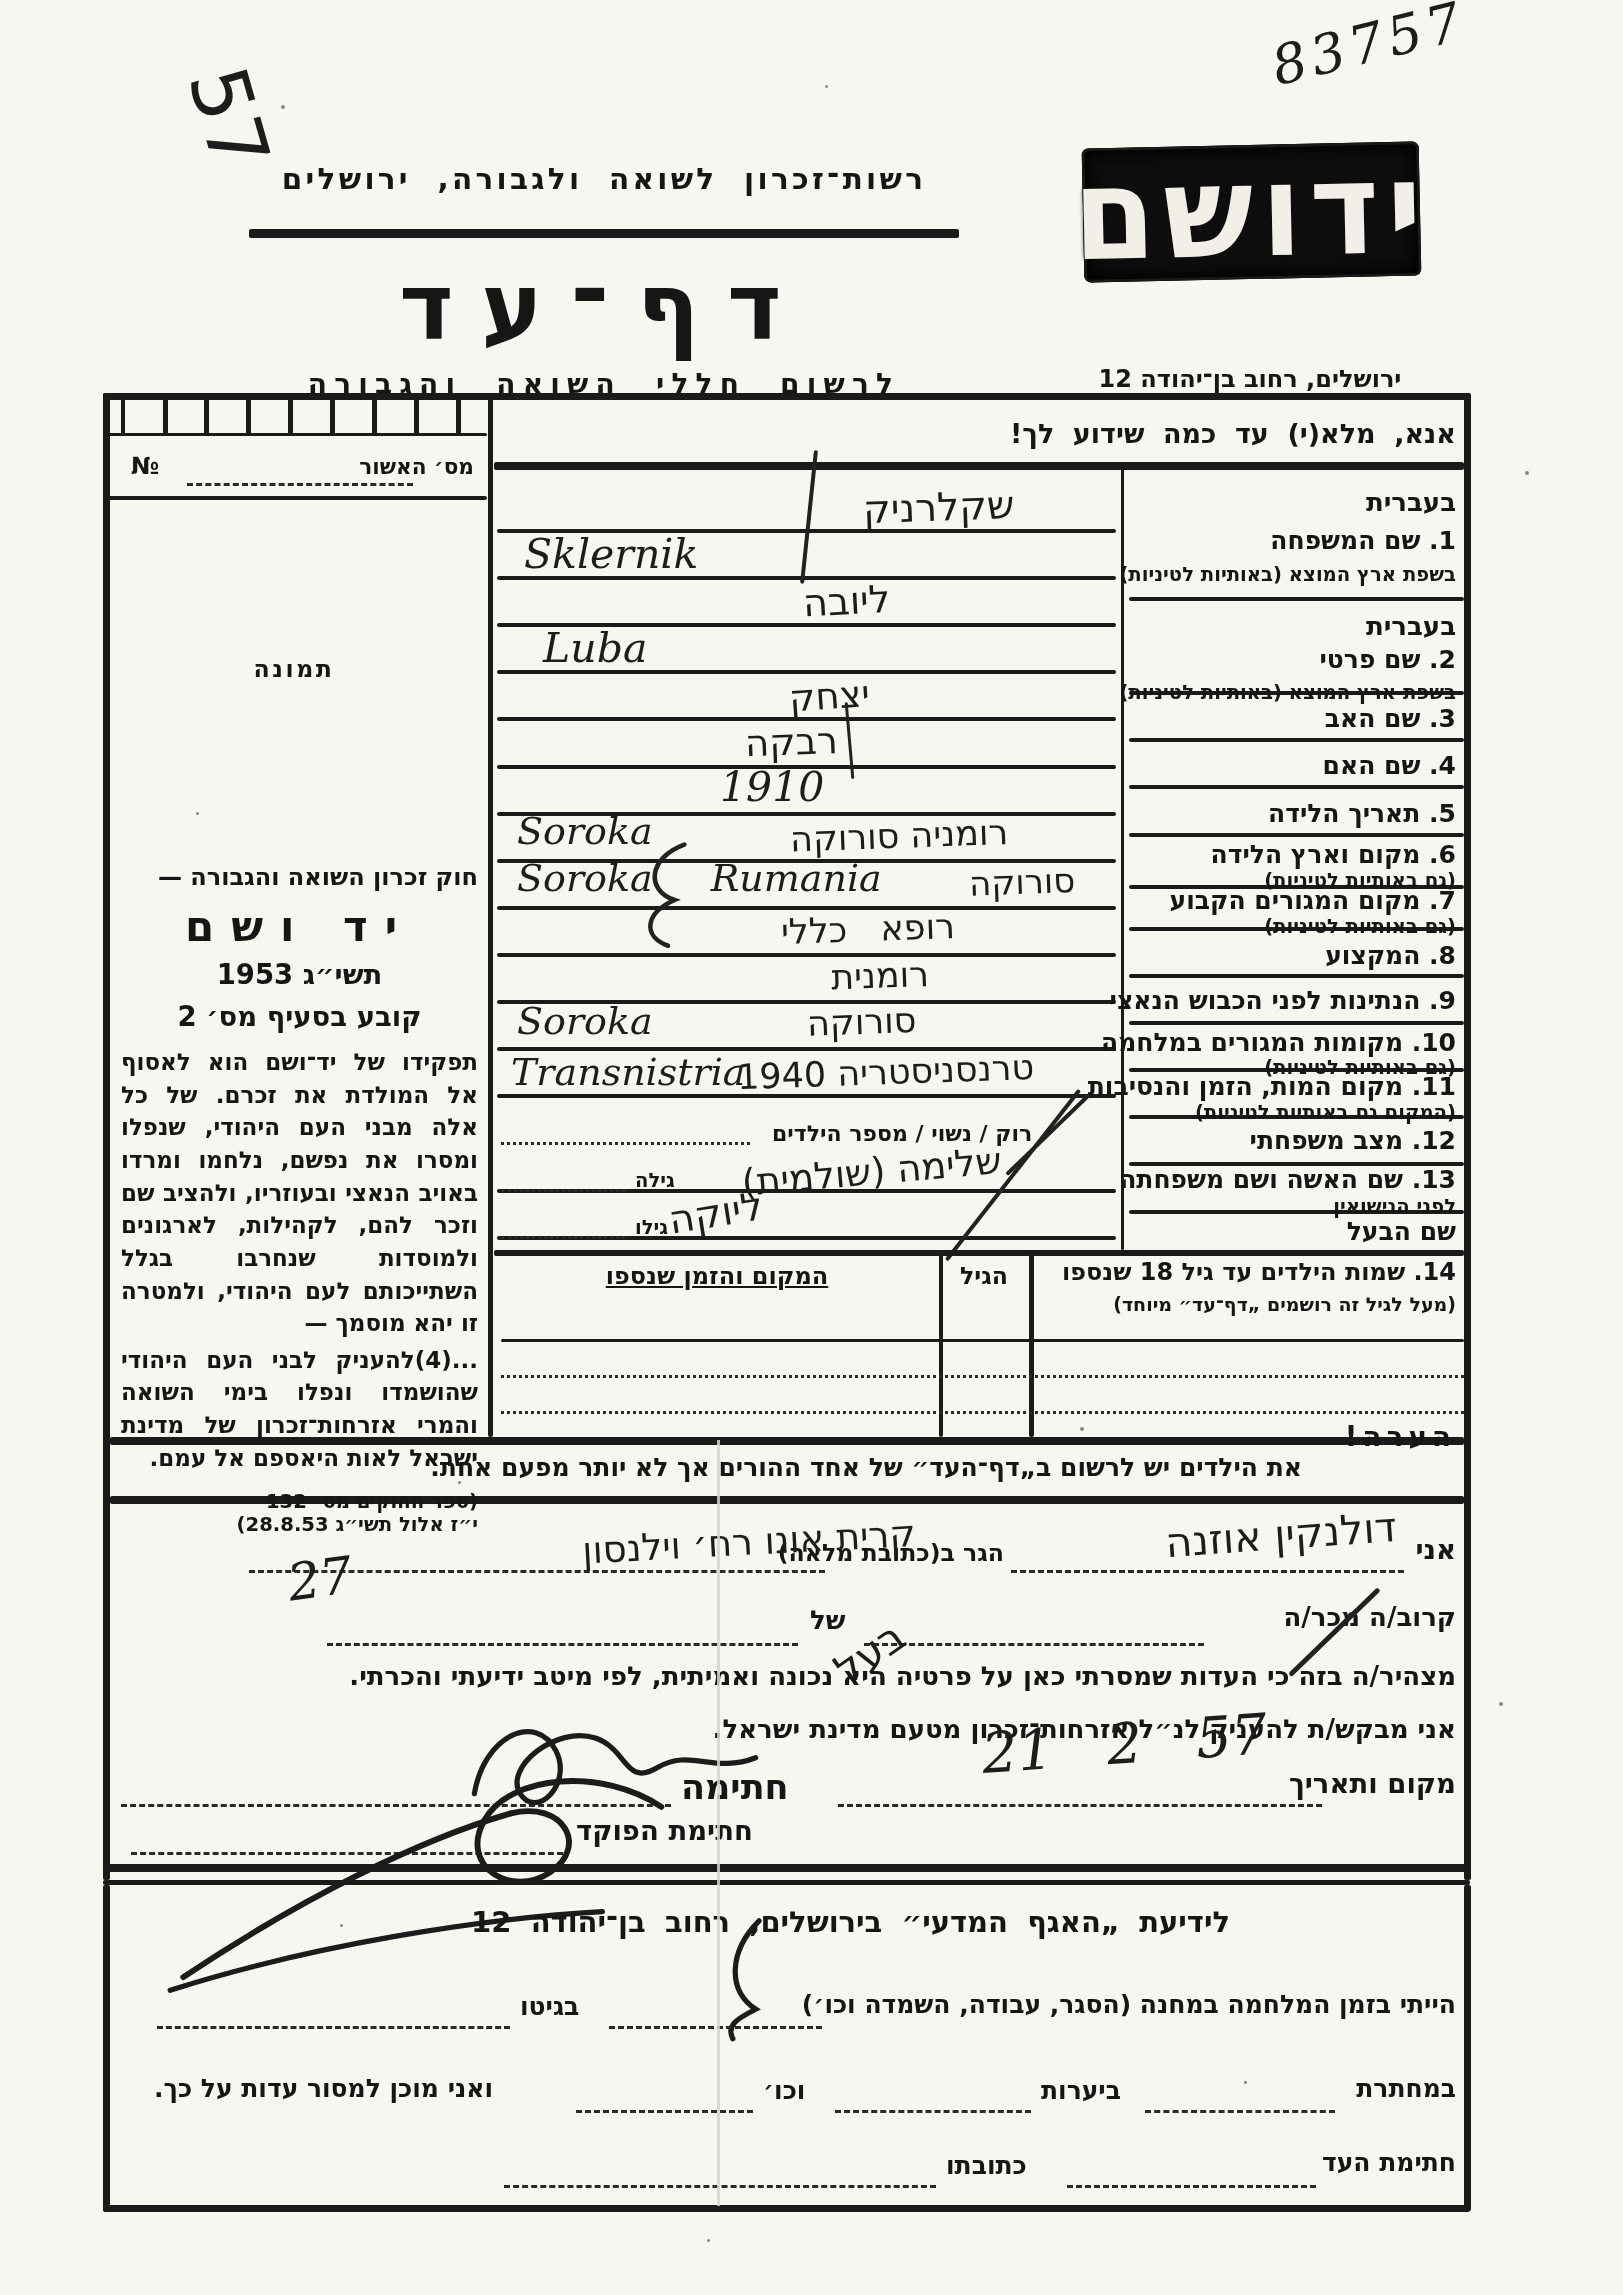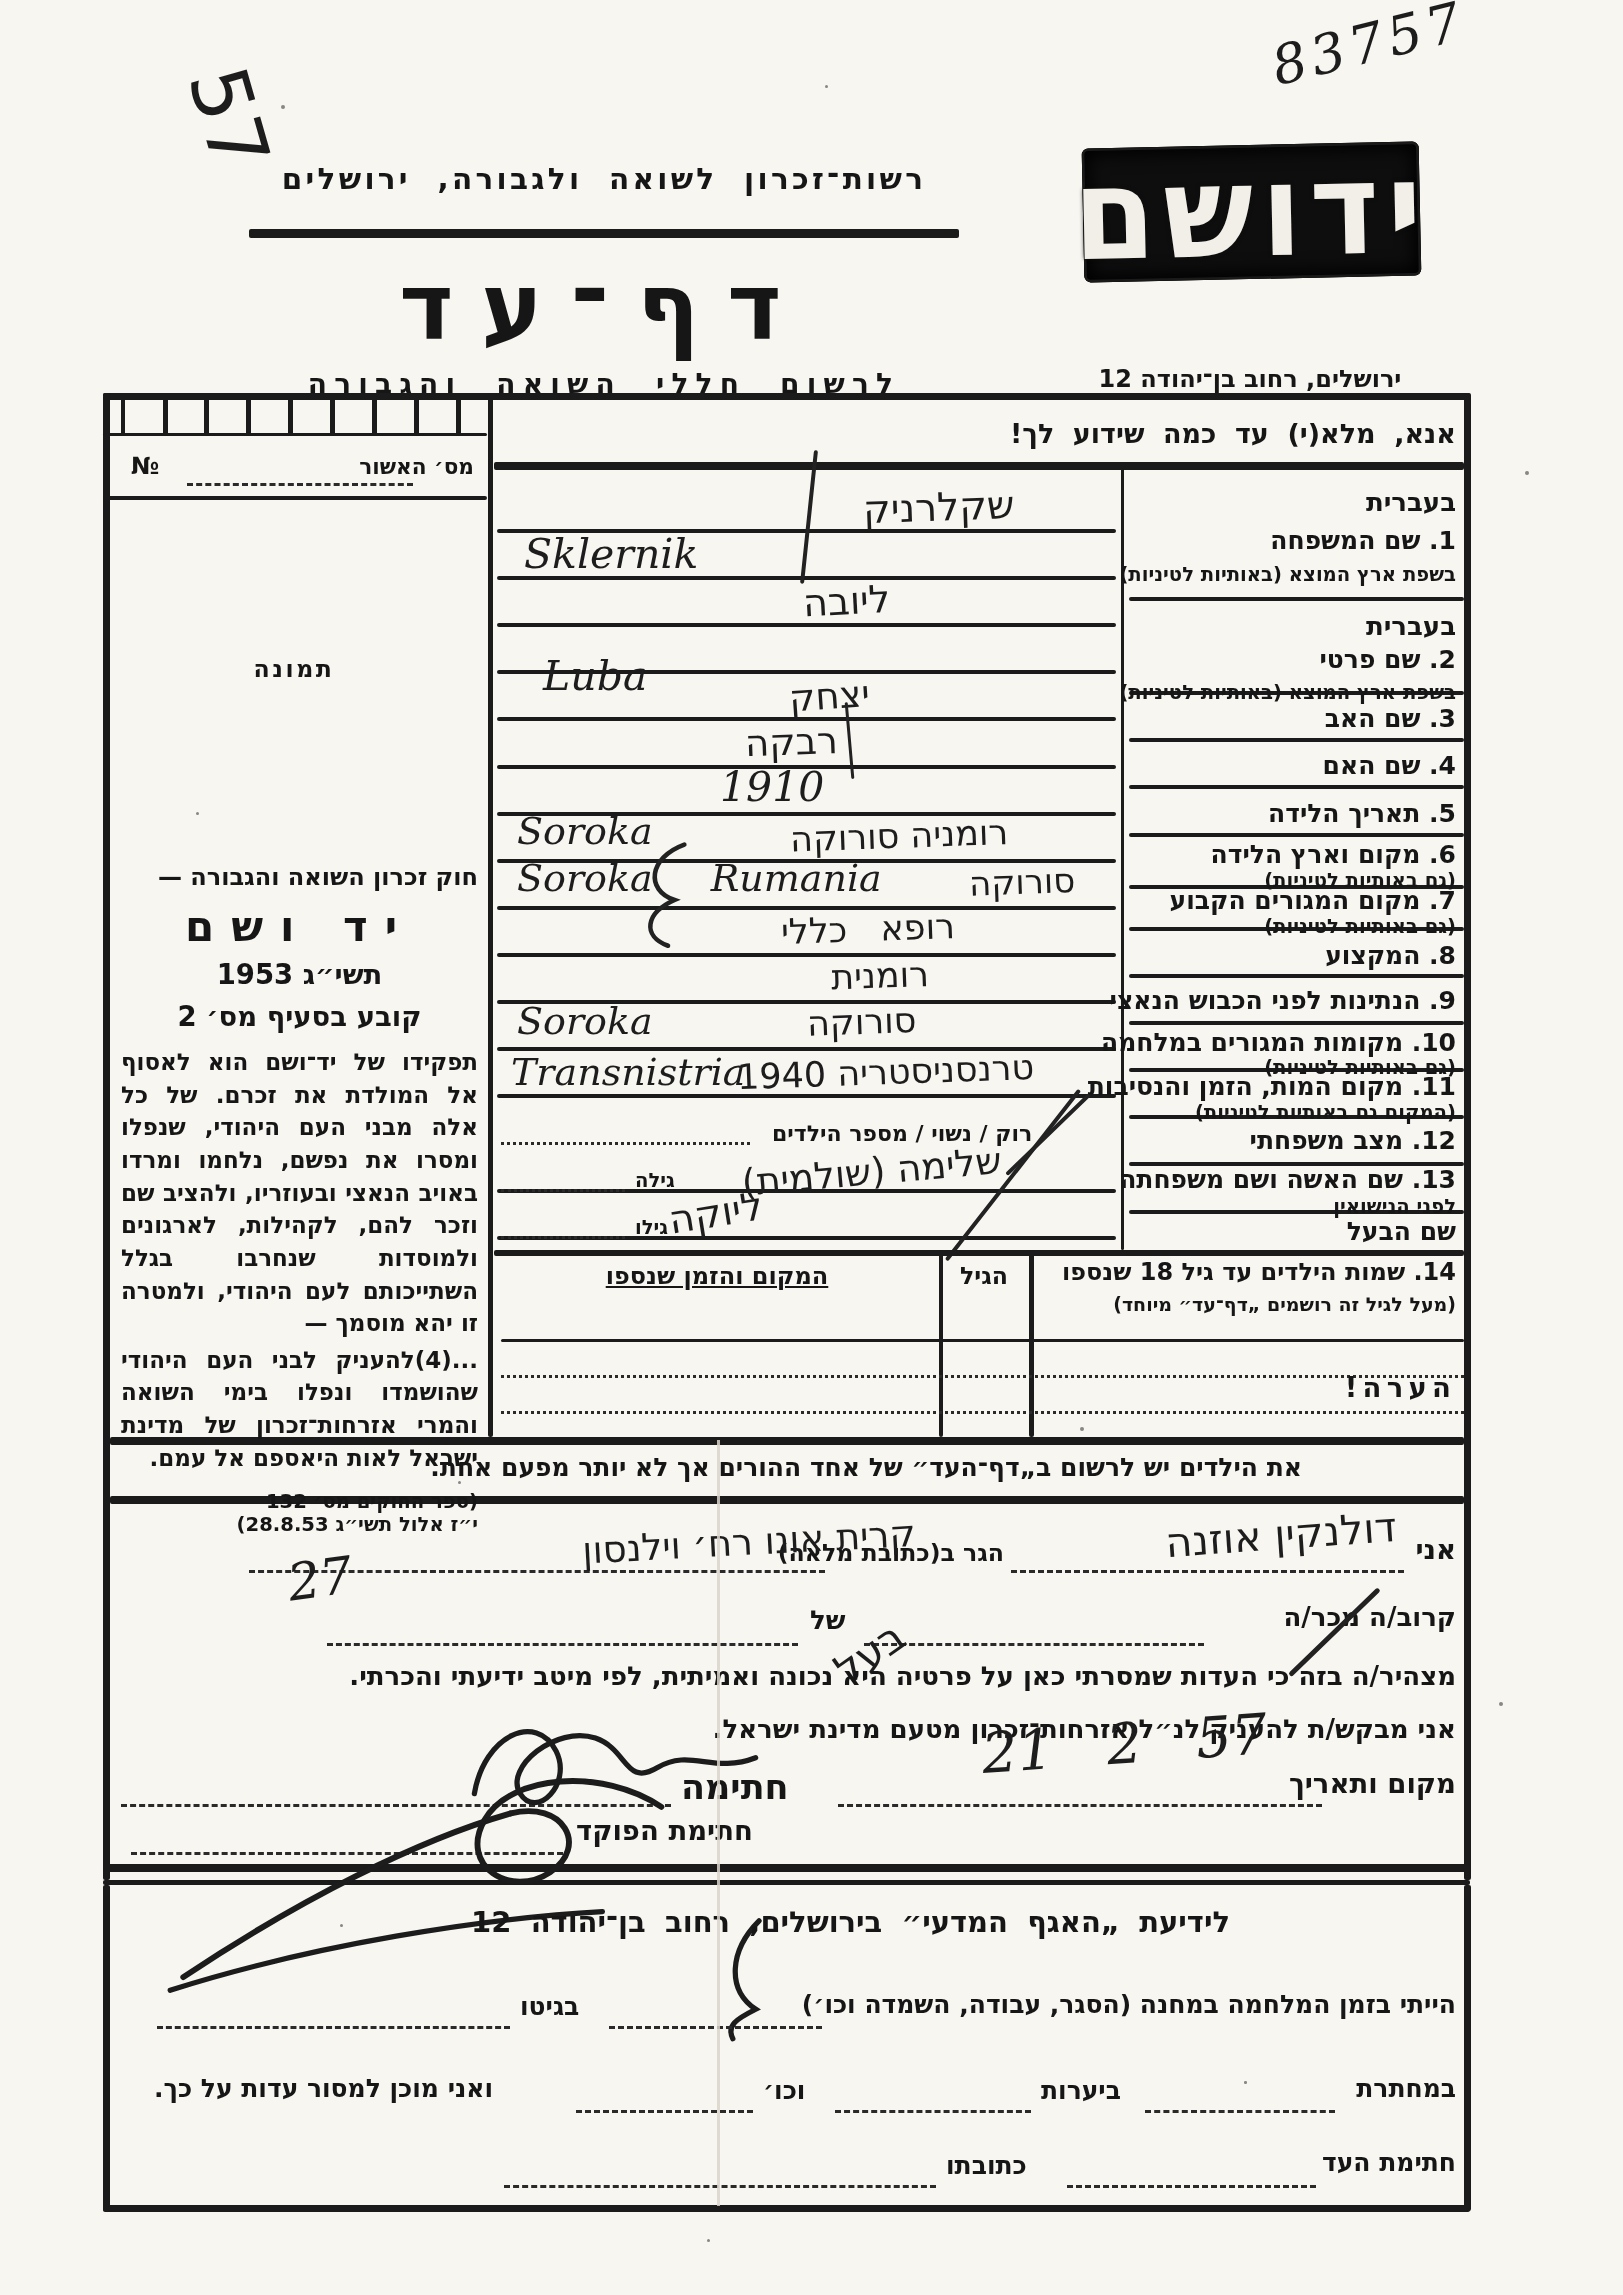"Luba" div.abs { margin-top: 28px -> none }
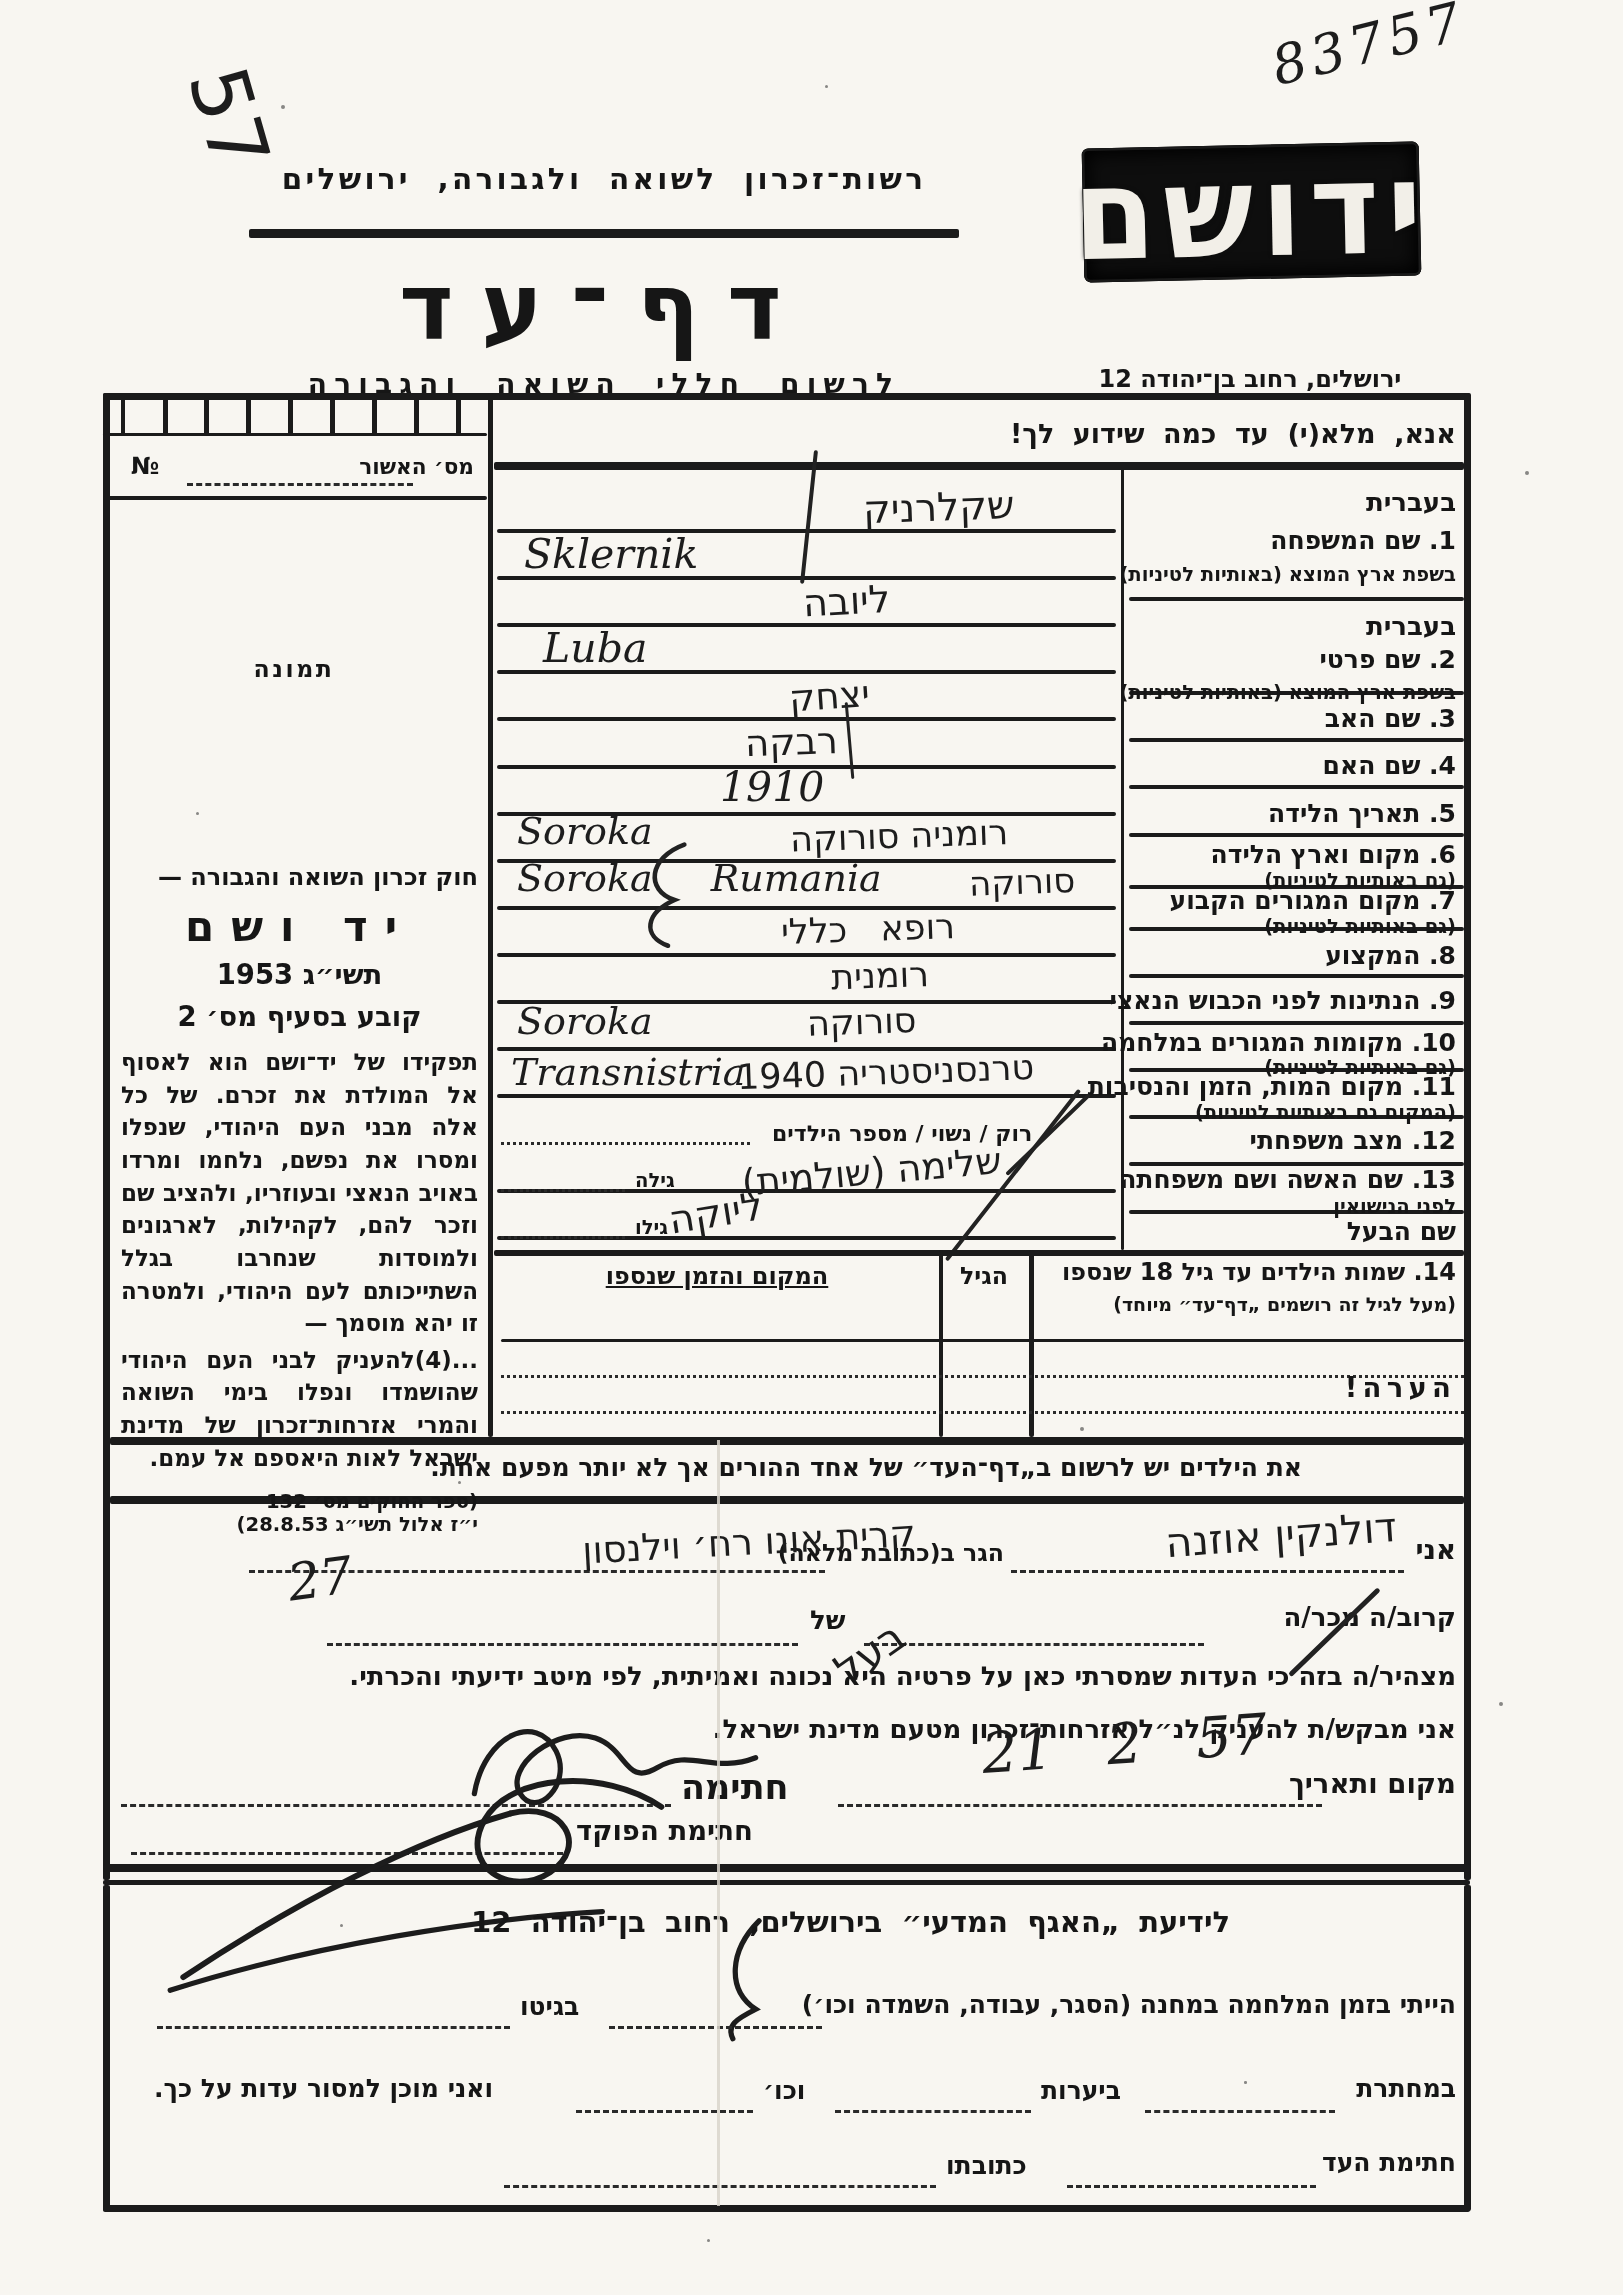"הערה!" div.abs { top: 1371px -> 1420px }
